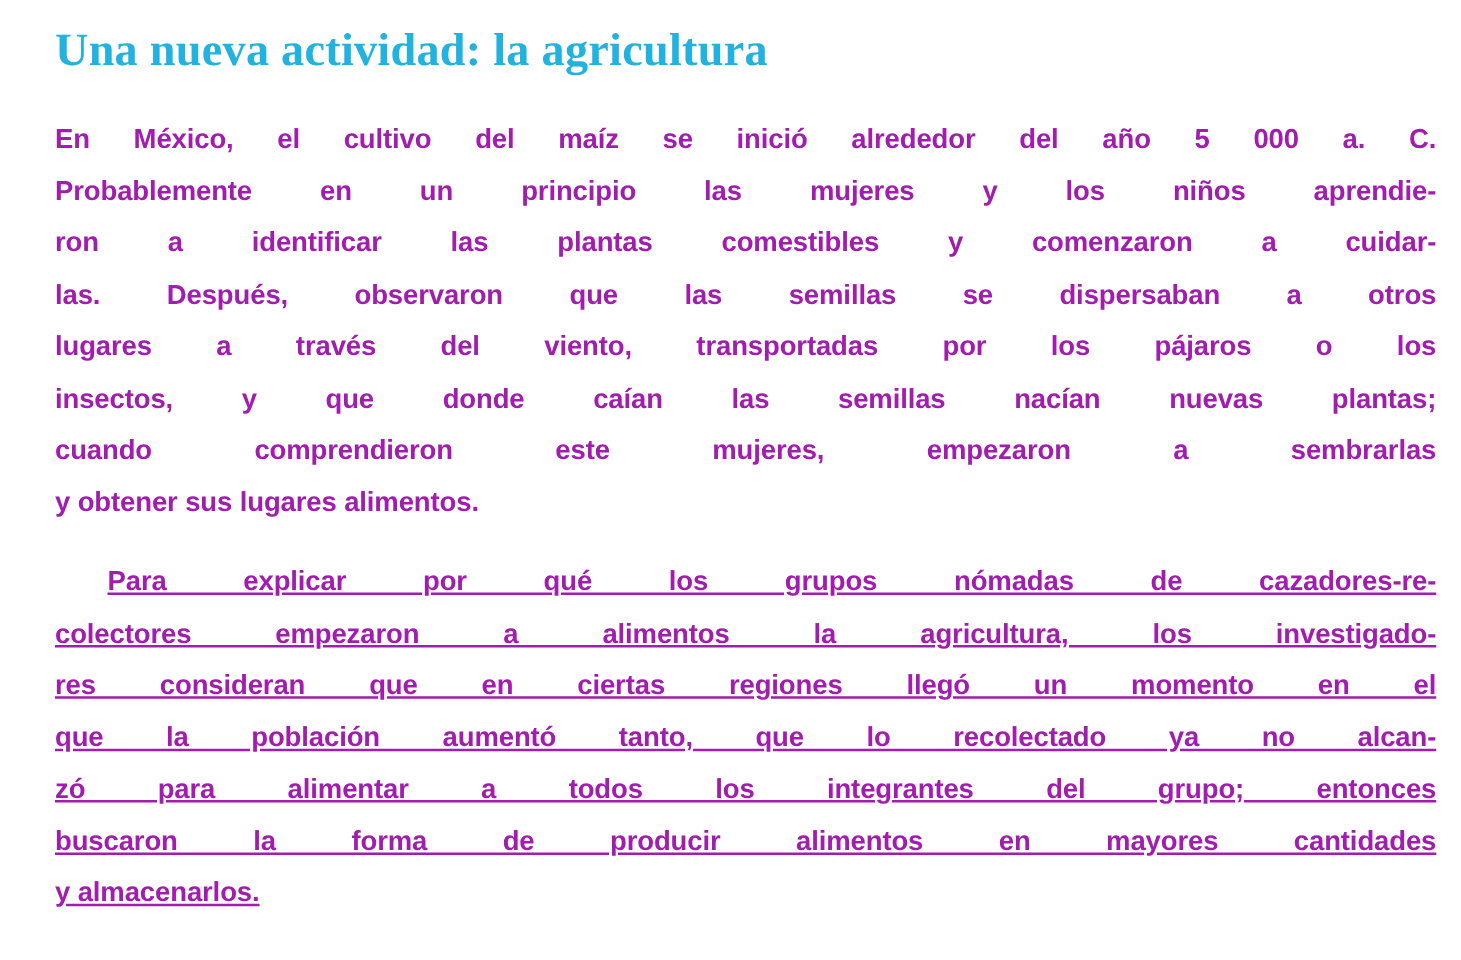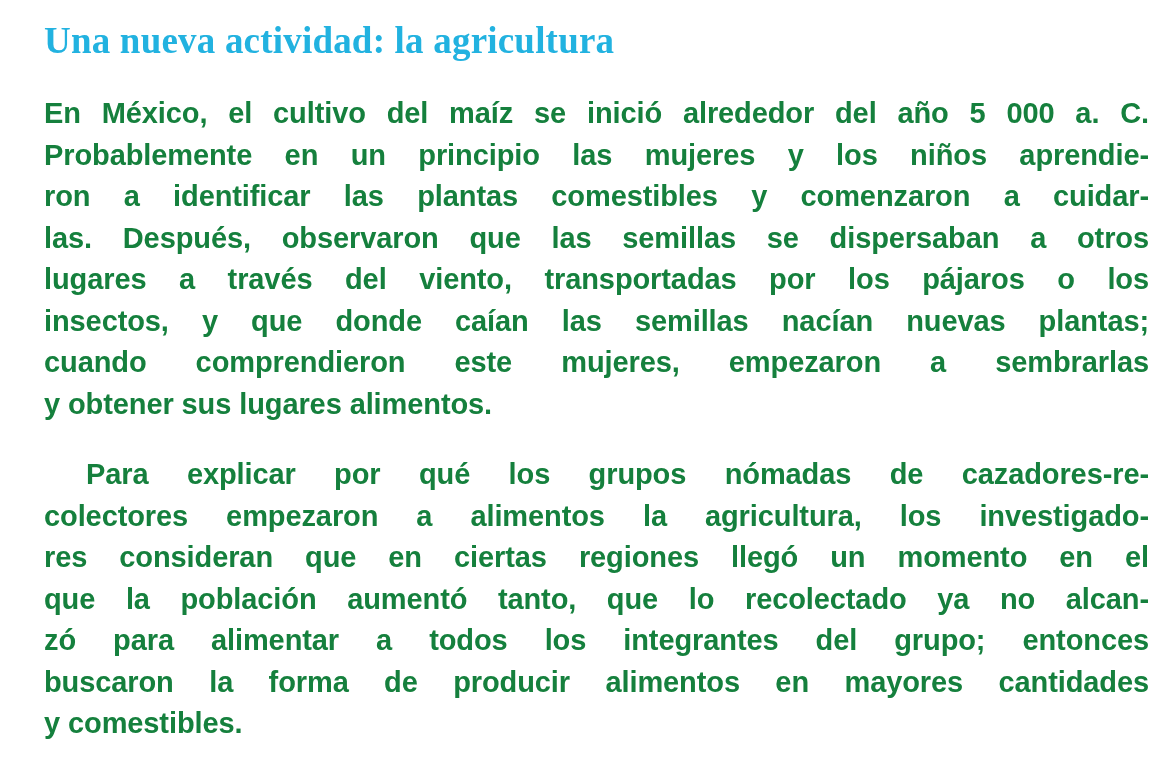"En México, el cultivo del" .body-text { color: #15803d -> #a21caf; font-size: 29px -> 22px }
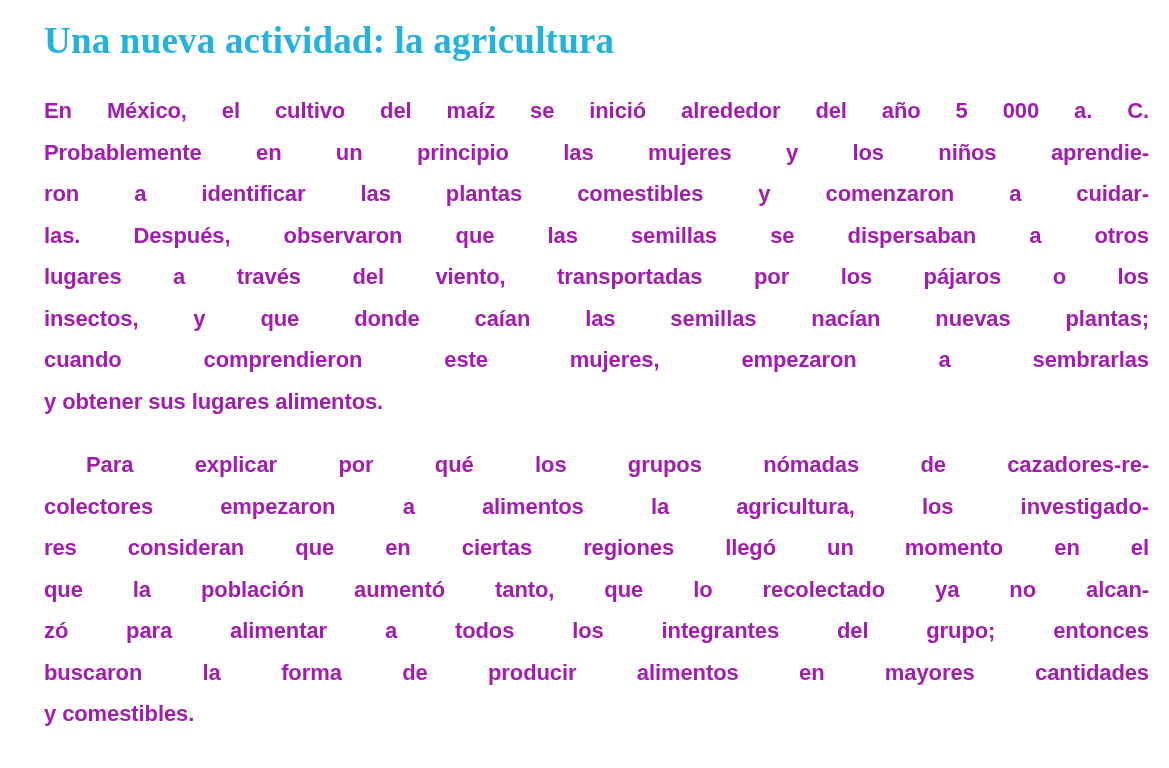"Para explicar por qué los" .para + .para { text-decoration: none -> underline }
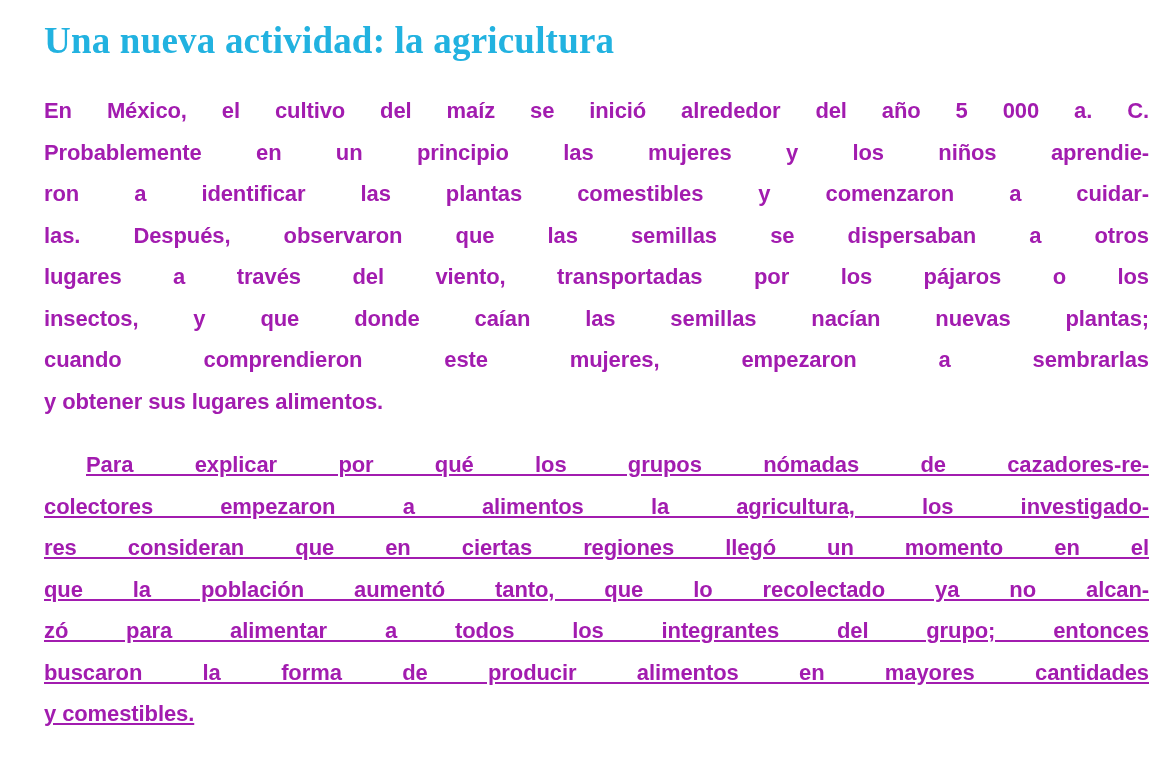"y comestibles." span.line { text: comestibles -> almacenarlos }
